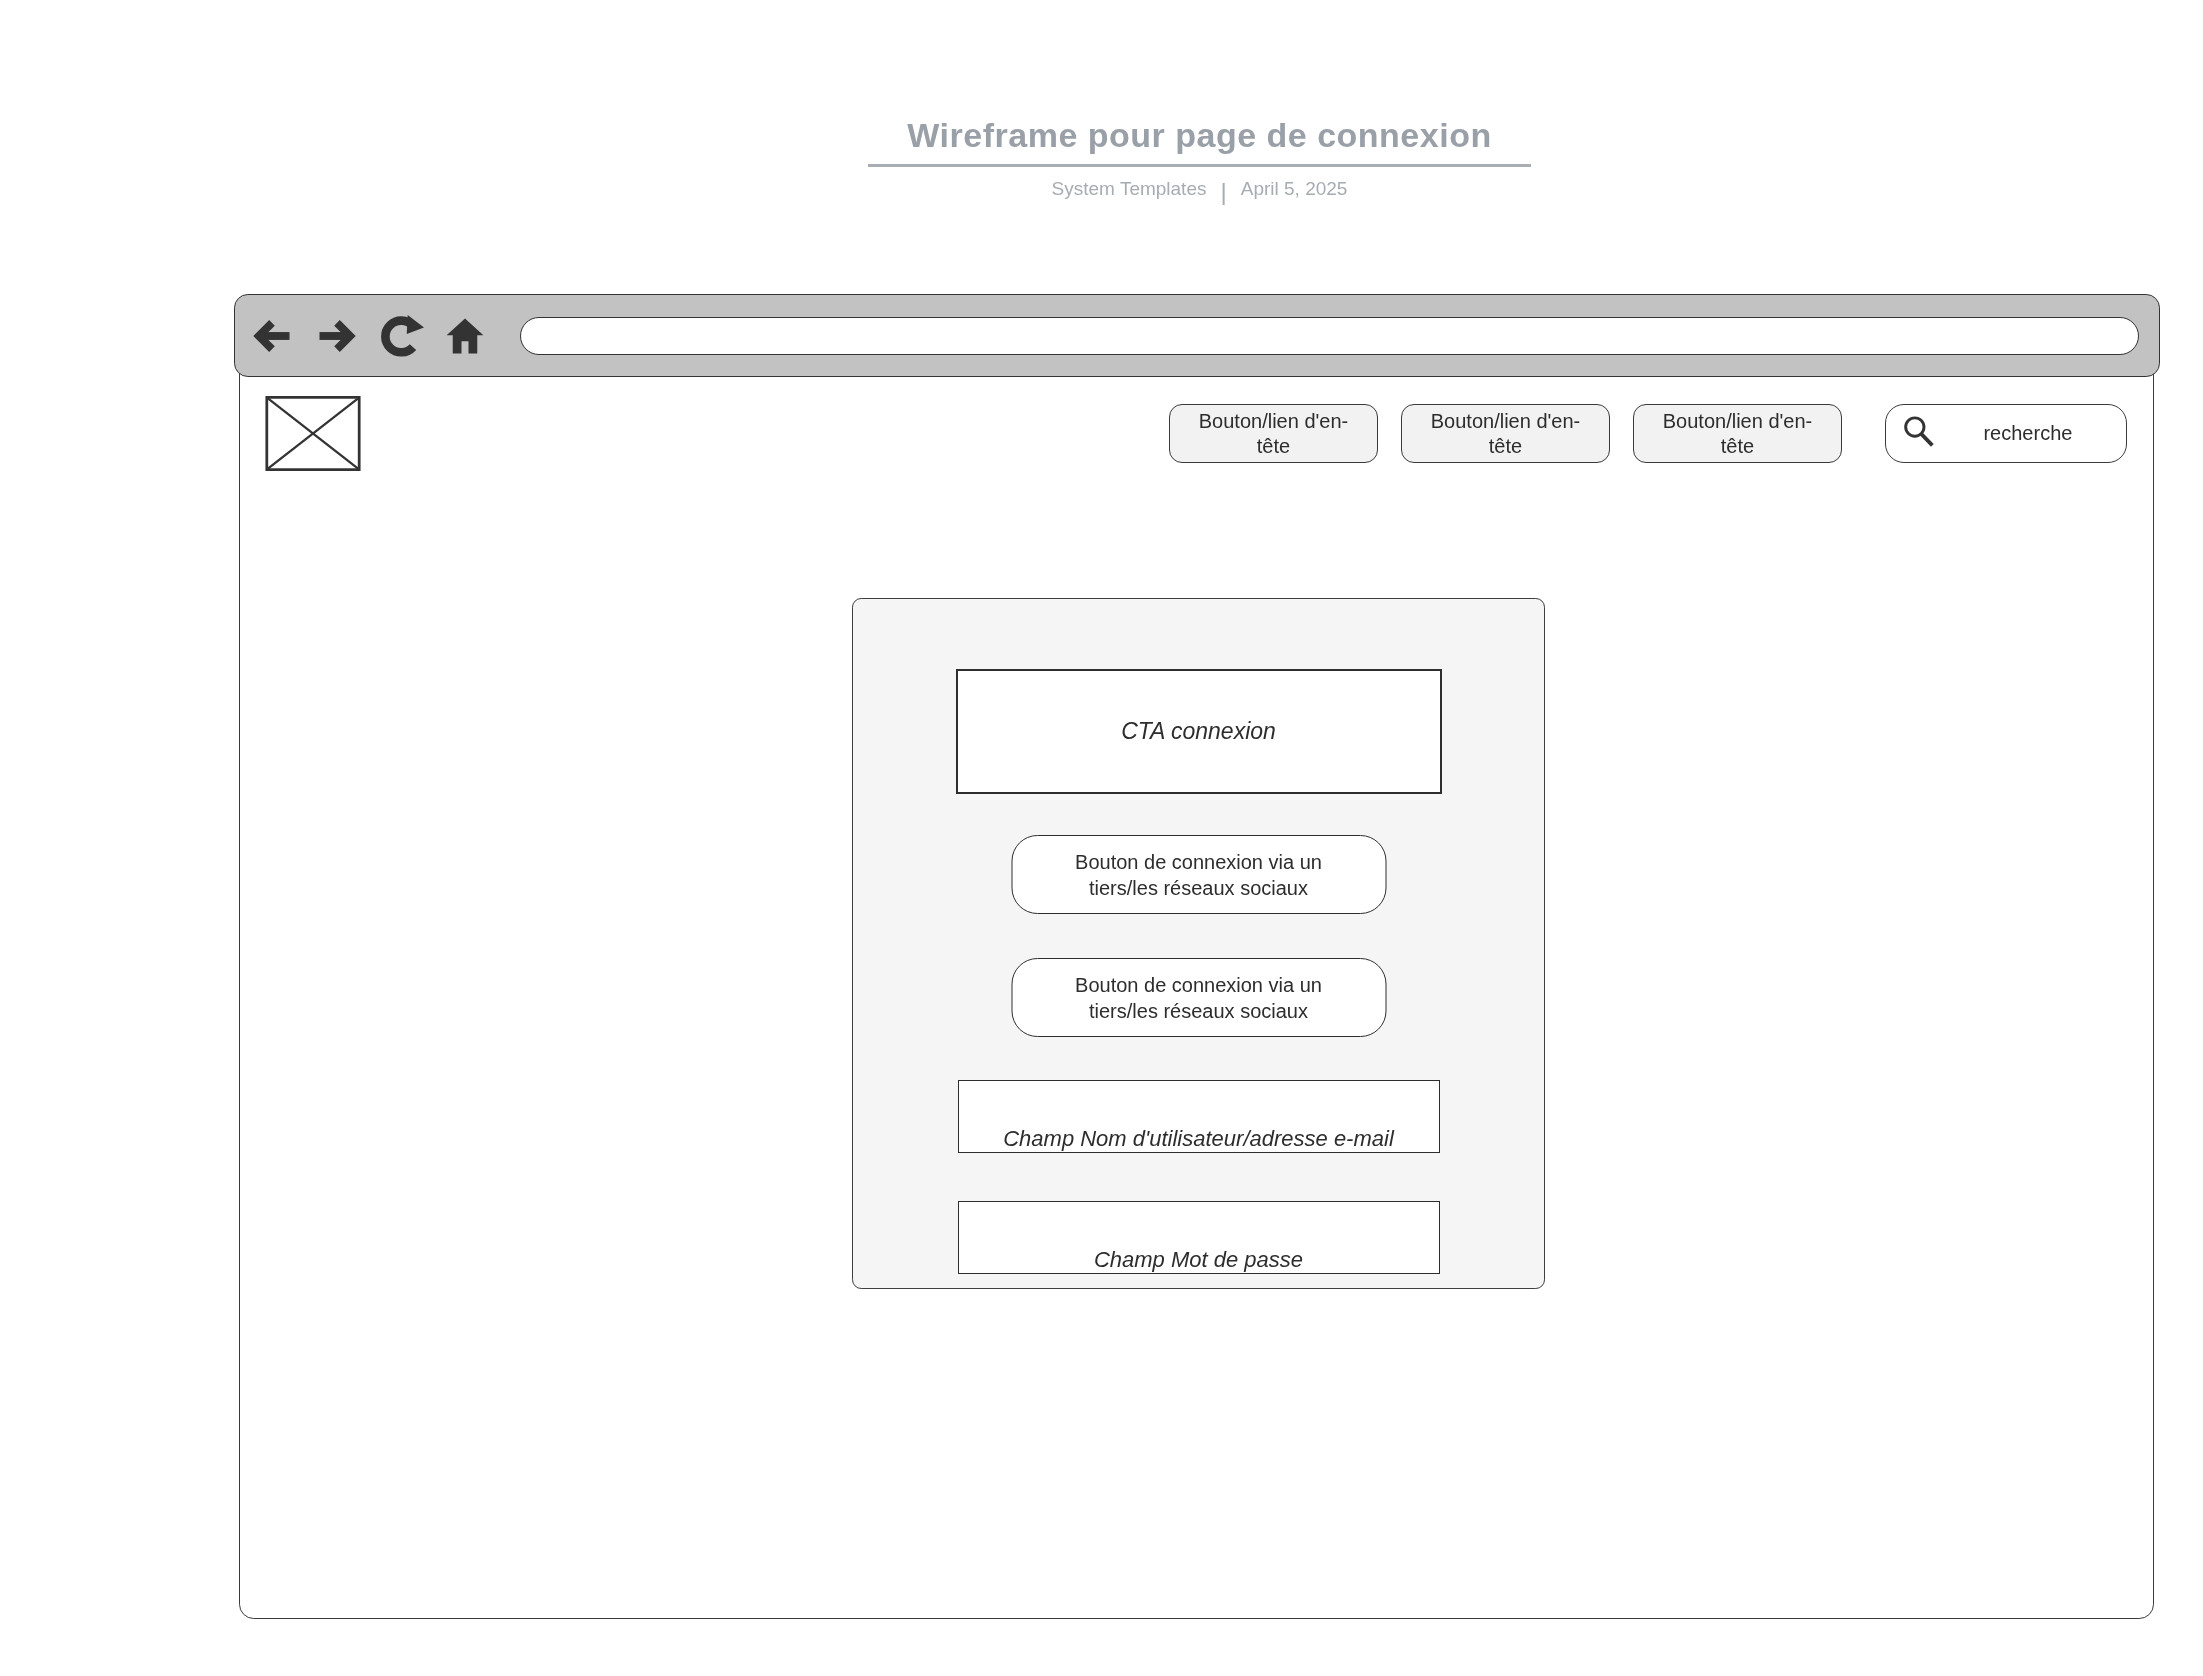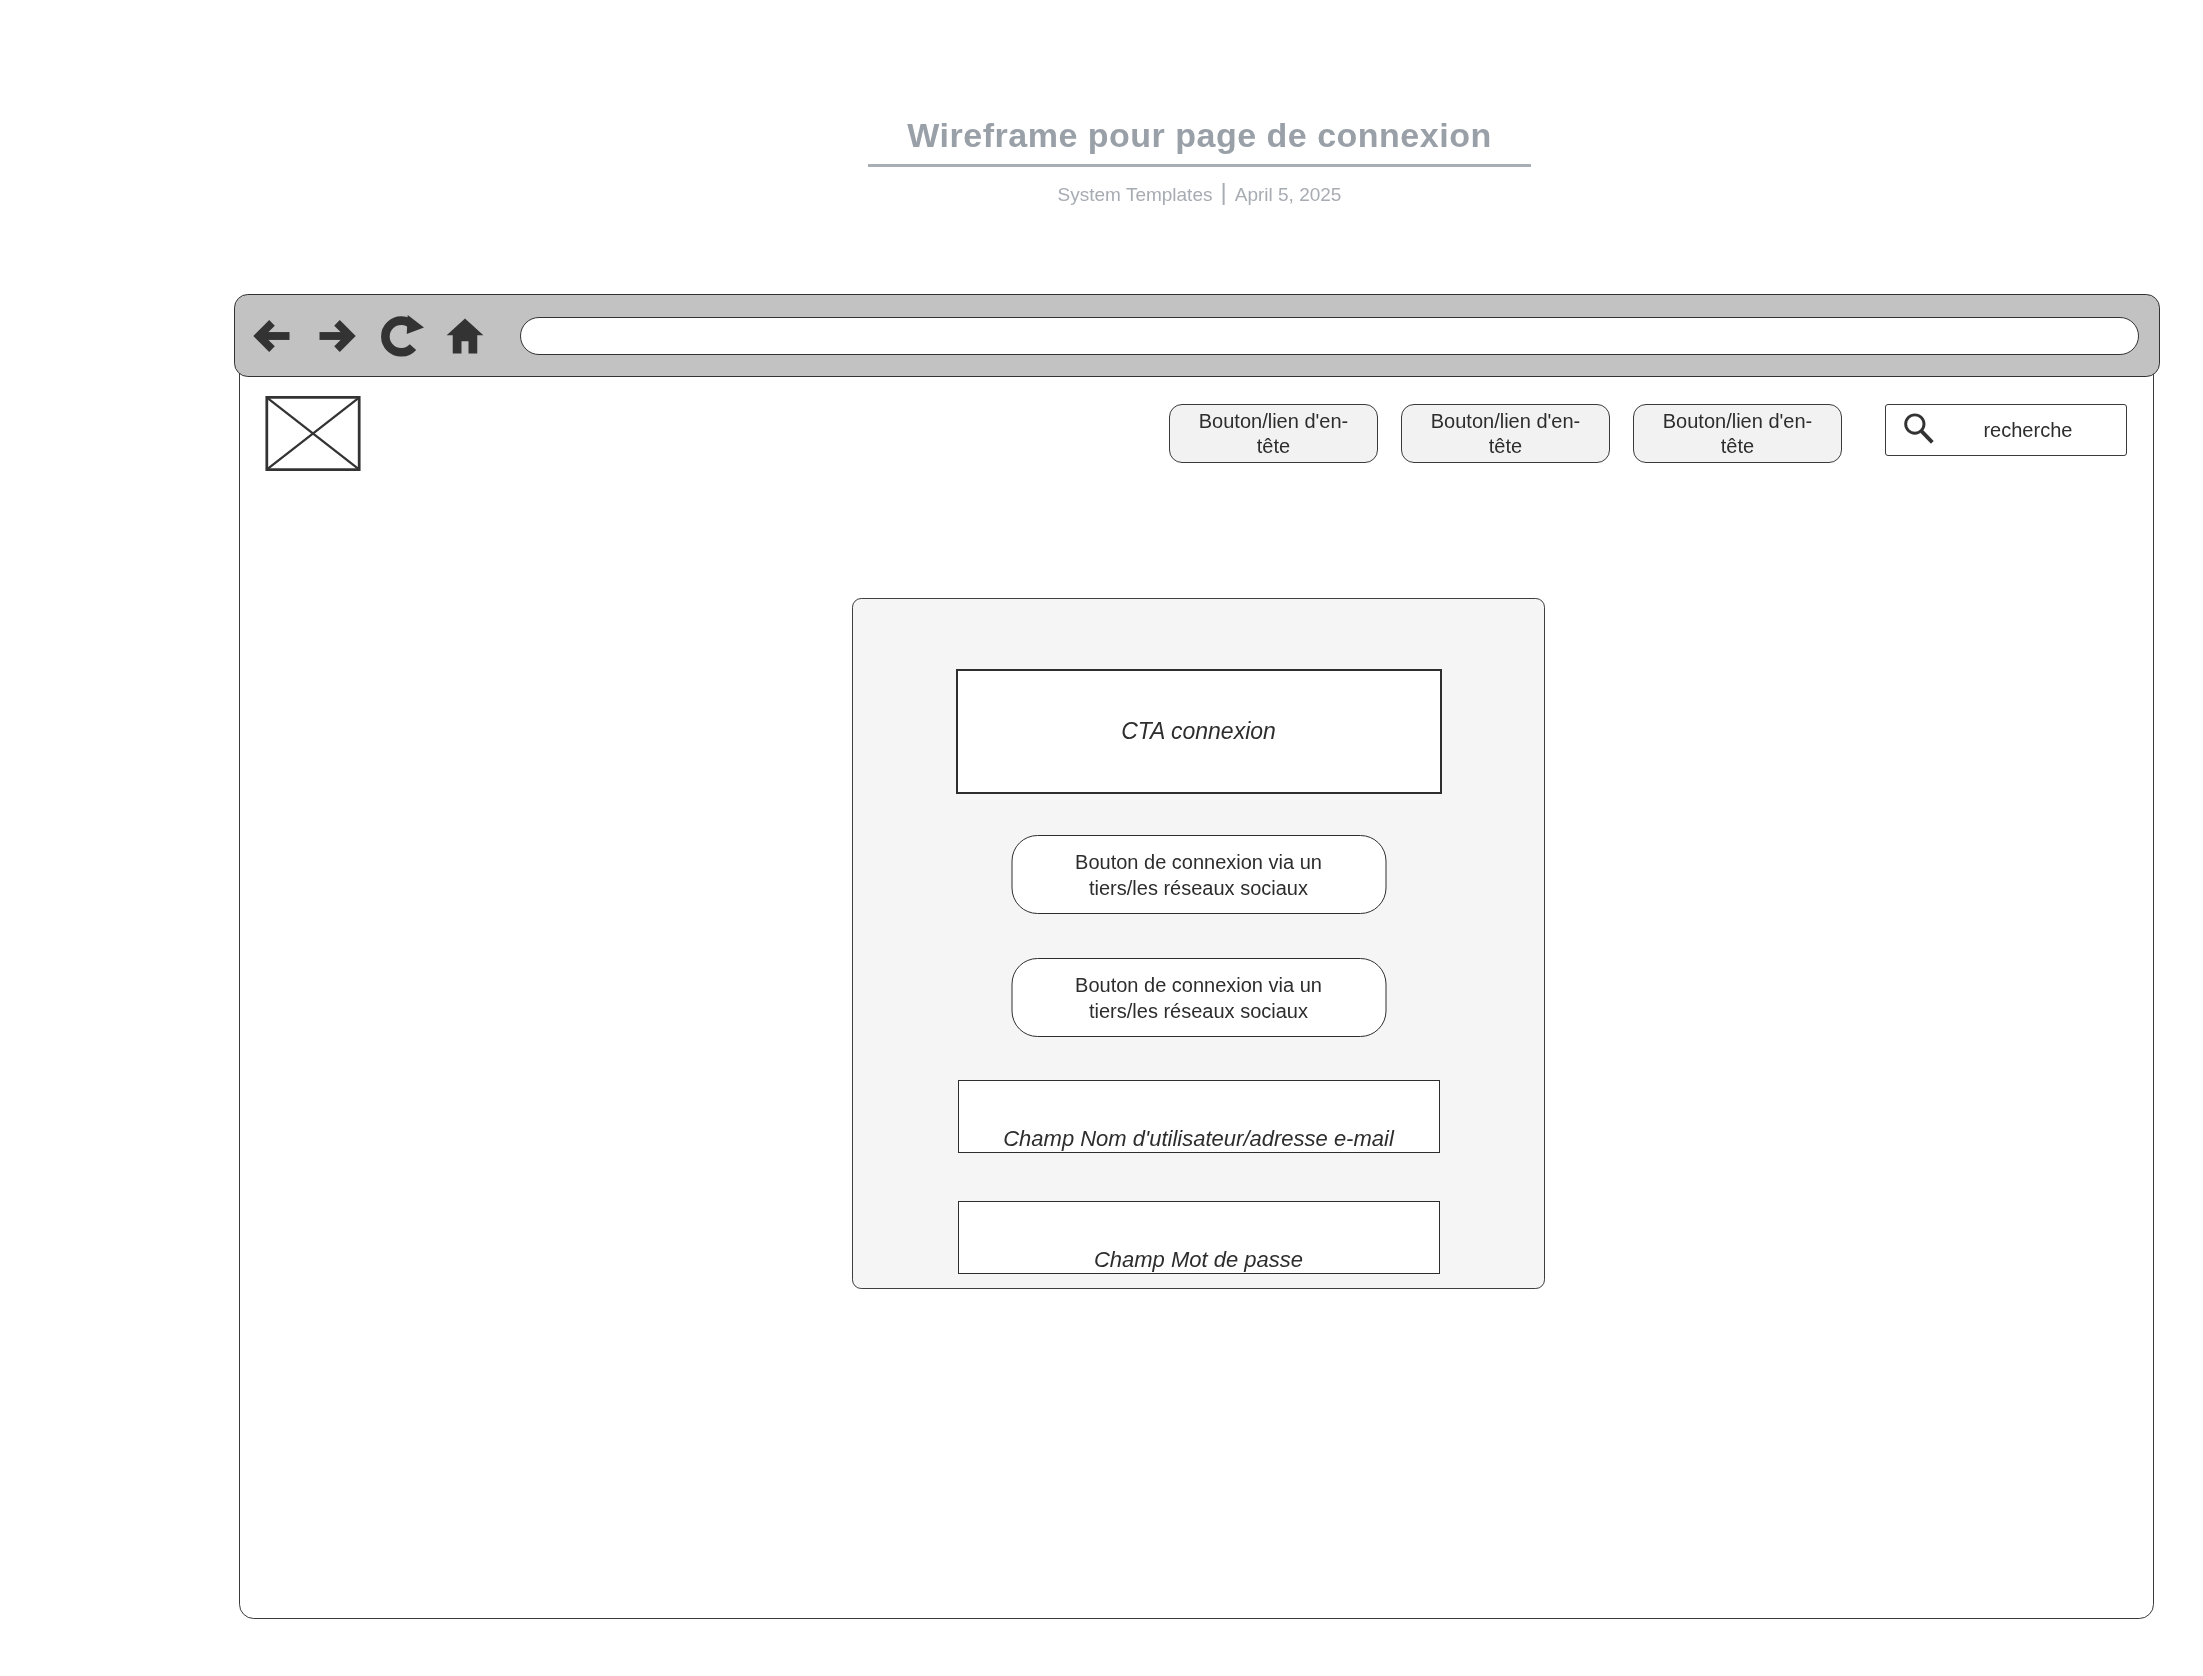"System Templates" .doc-subtitle { align-items: flex-end -> flex-start; gap: 8px -> 14px }
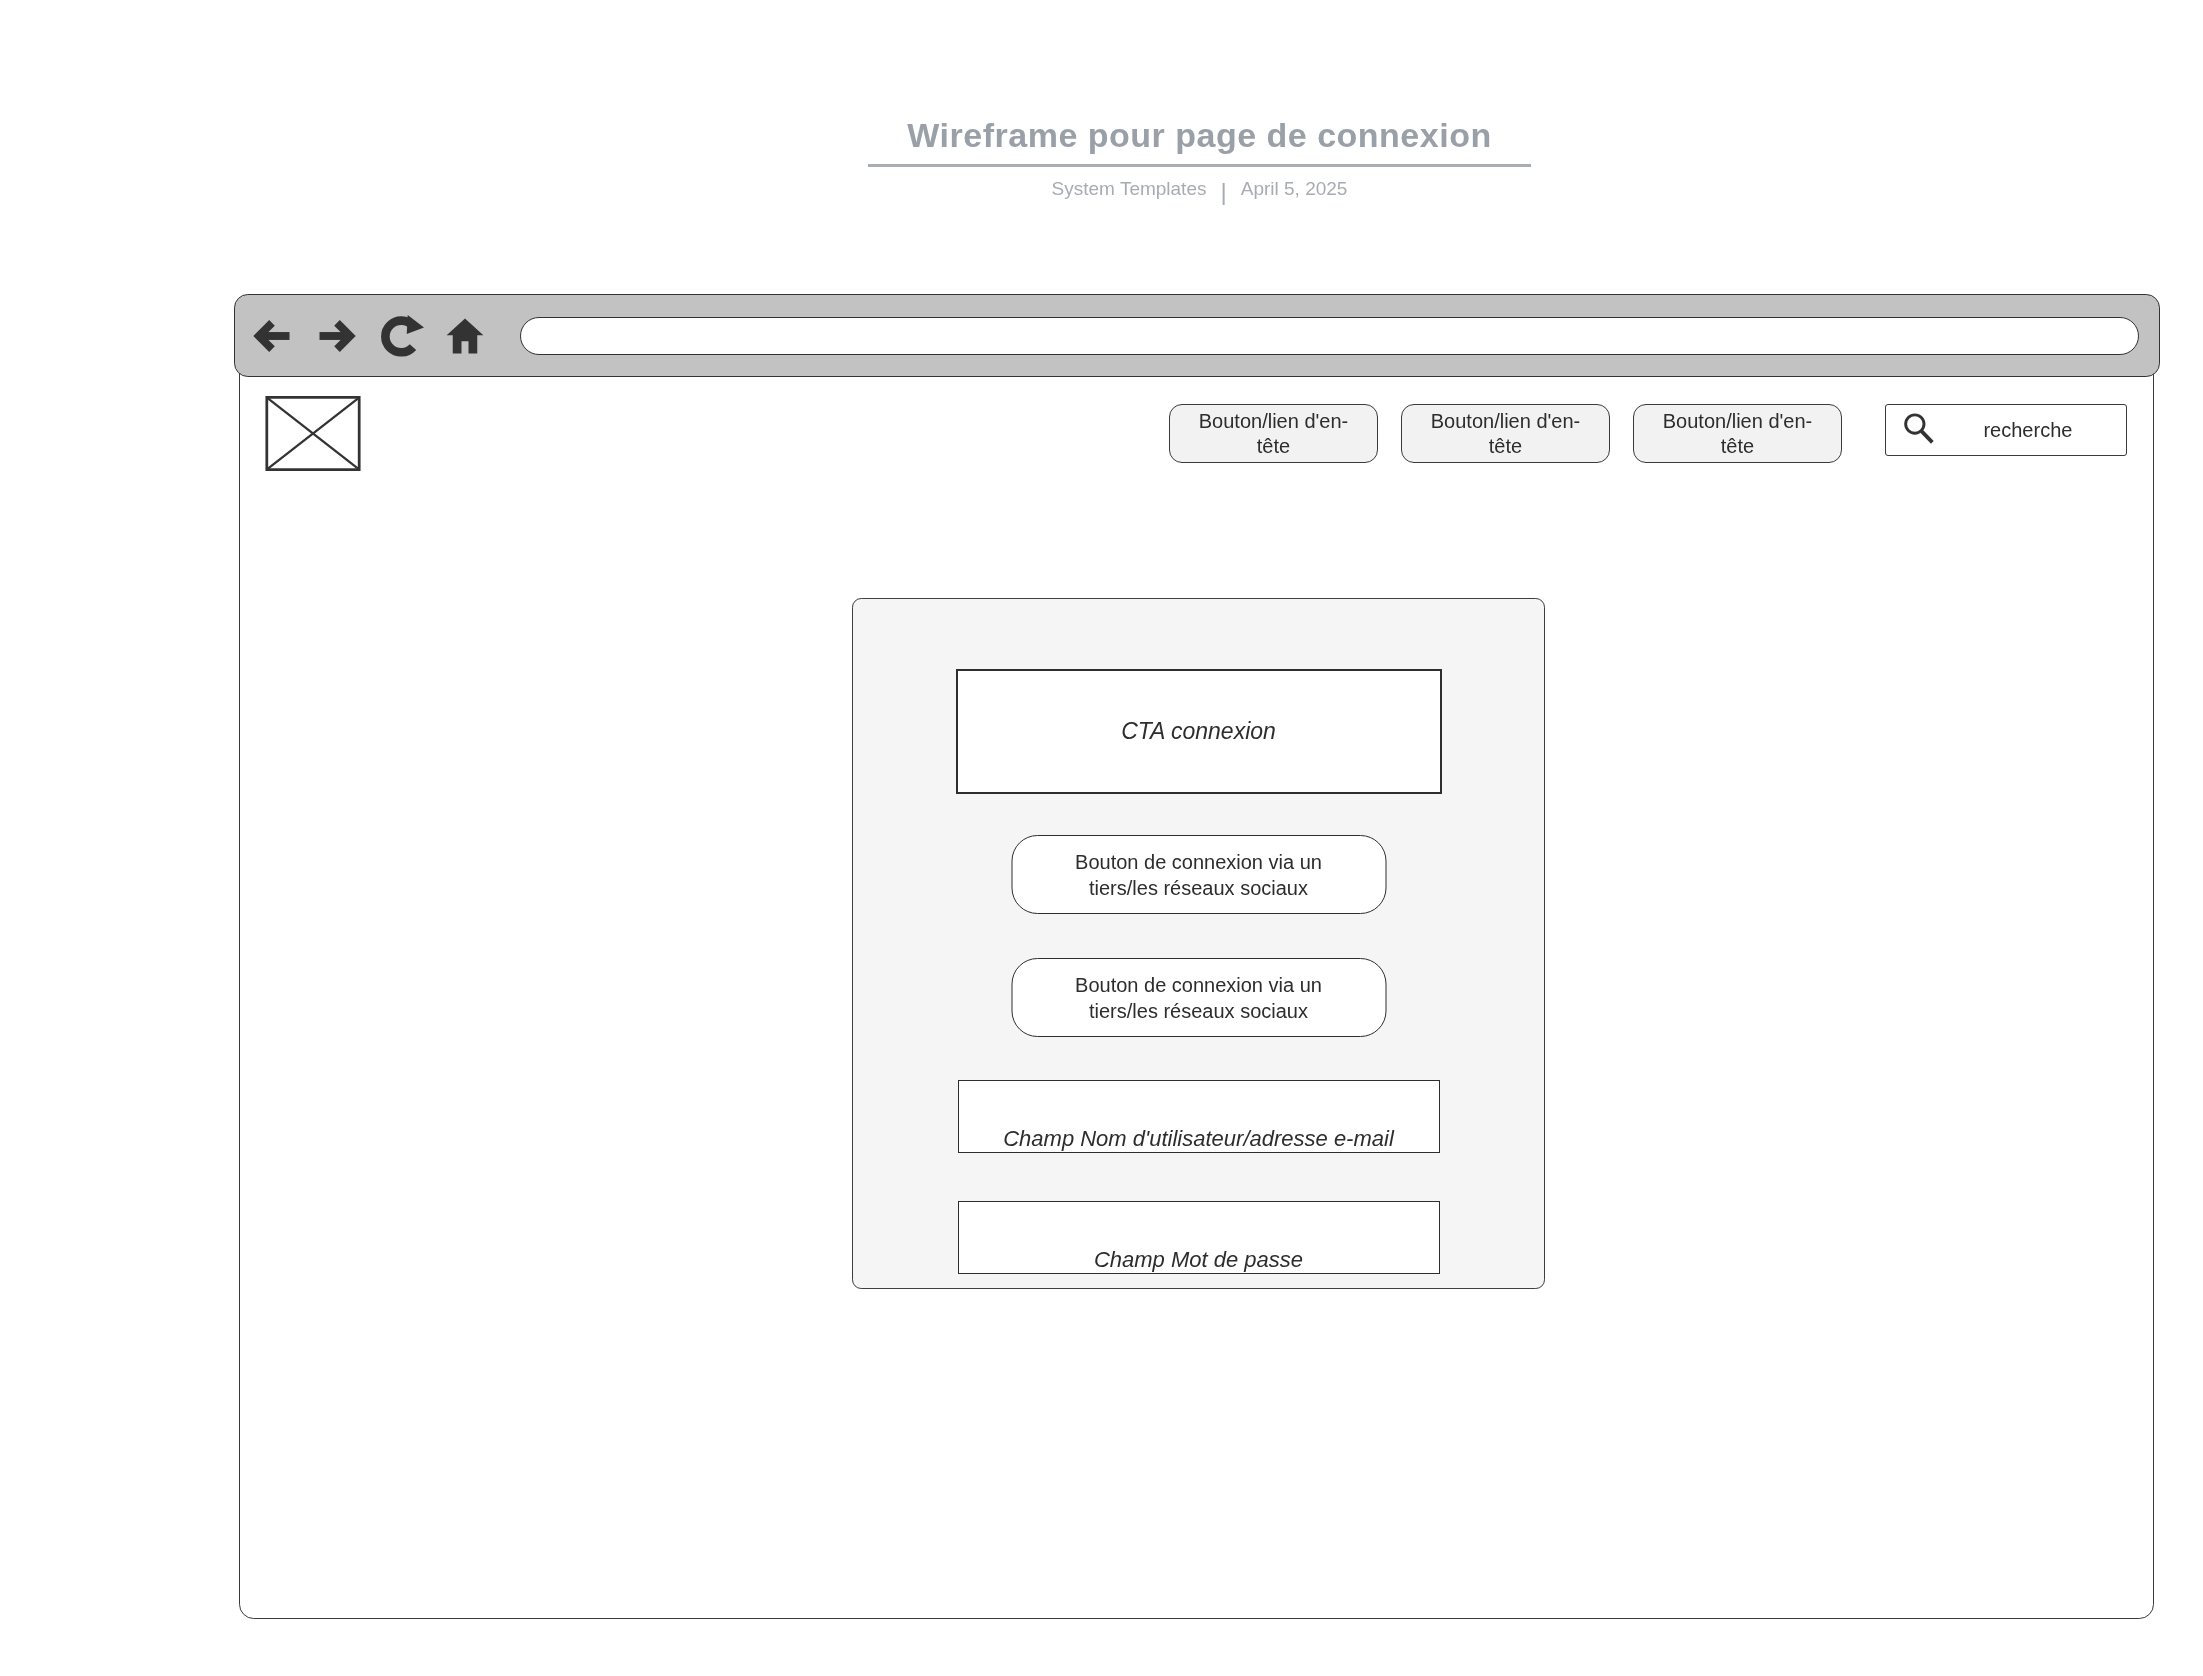"recherche" .search-box { border-radius: 3px -> 19px; height: 52px -> 59px }
